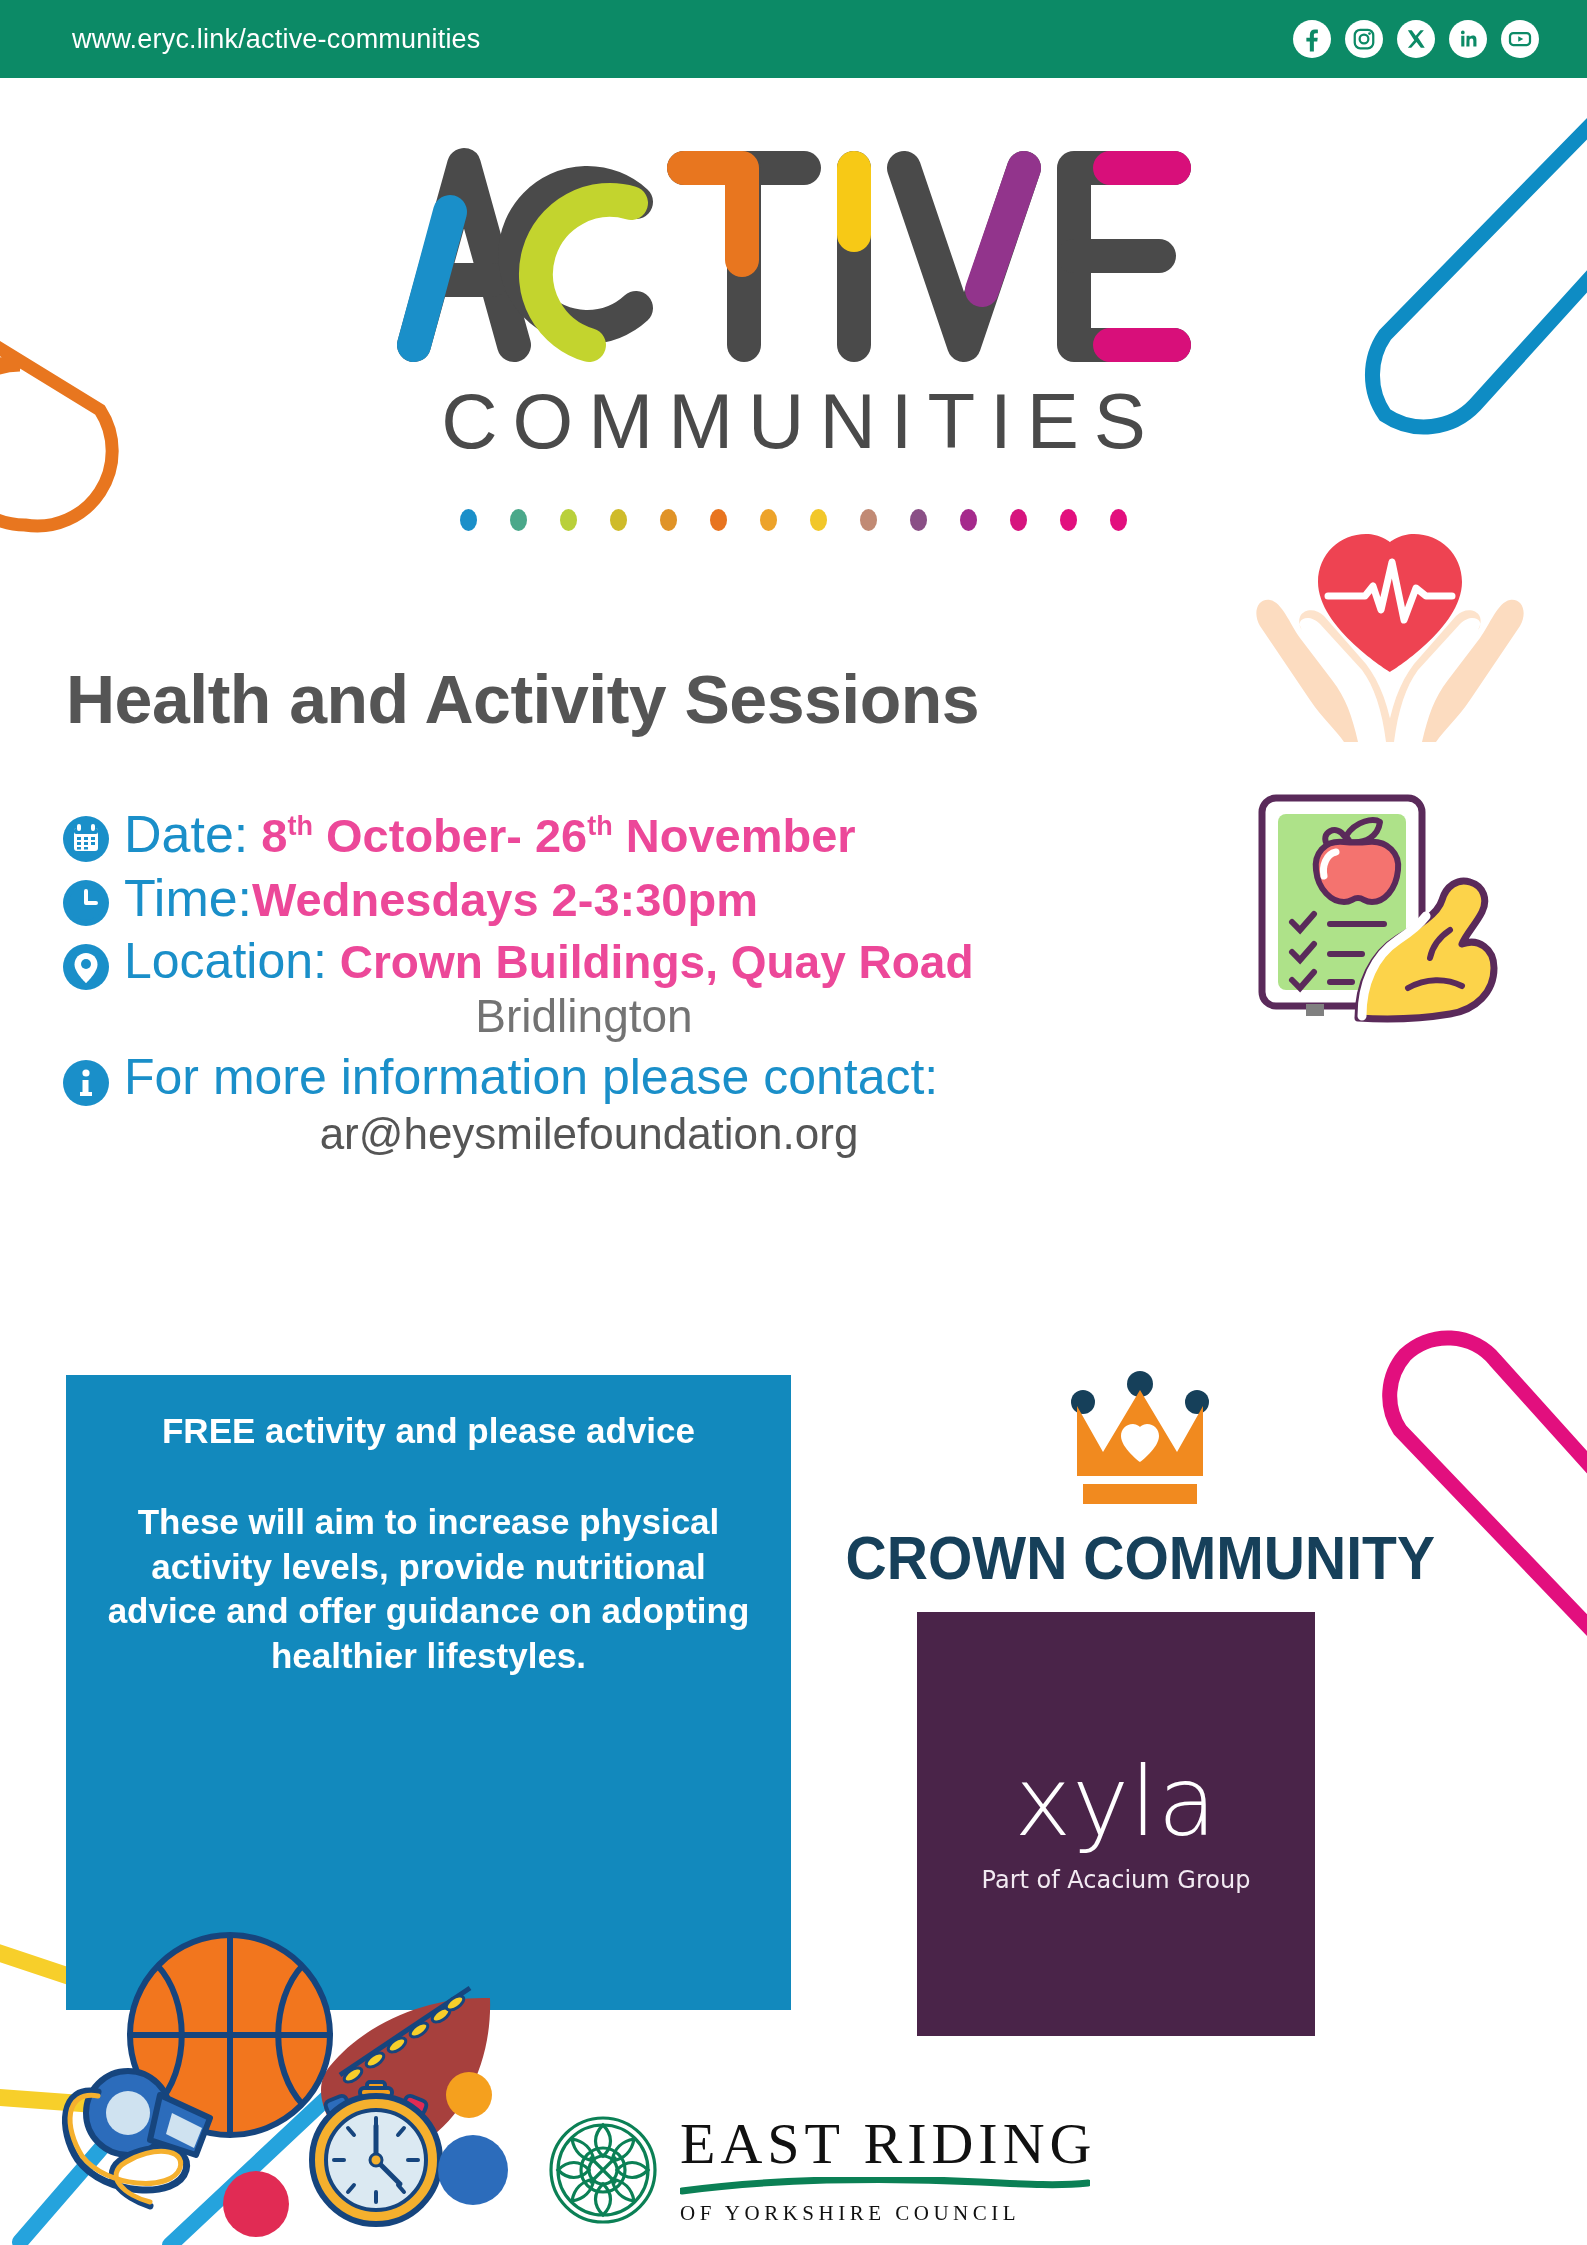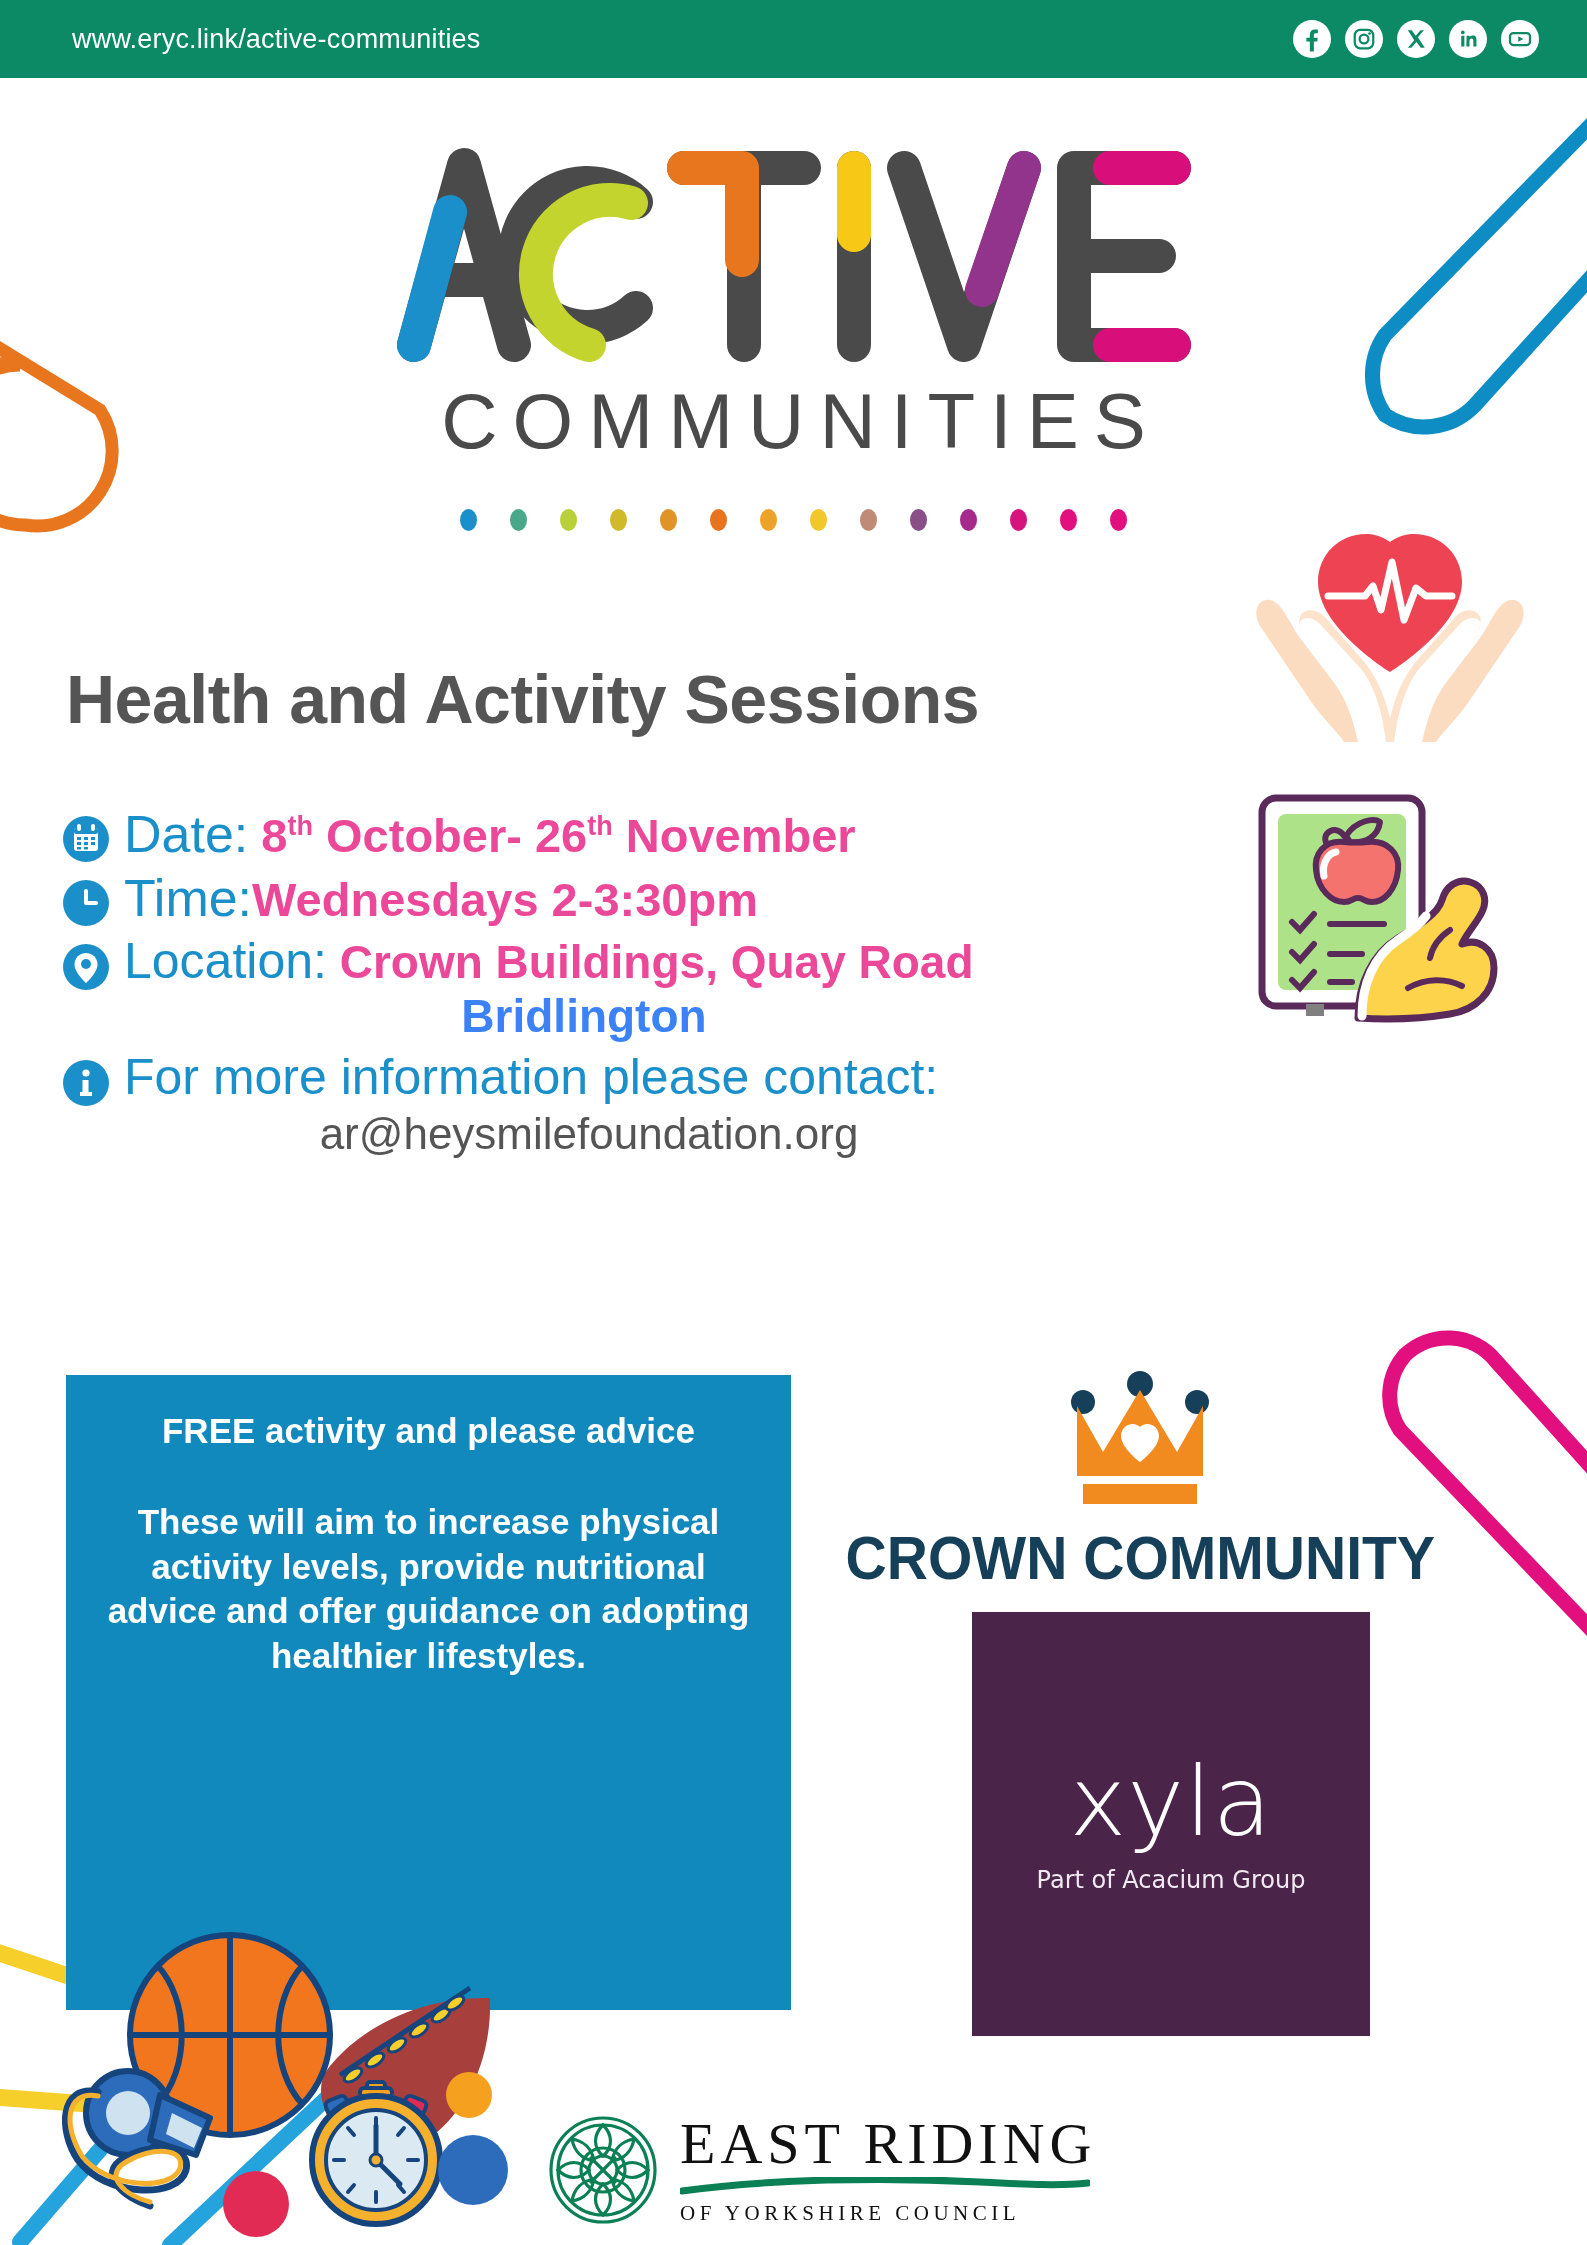"Bridlington" .loc-second { color: #3b82f6 -> #737373; font-weight: bold -> normal }
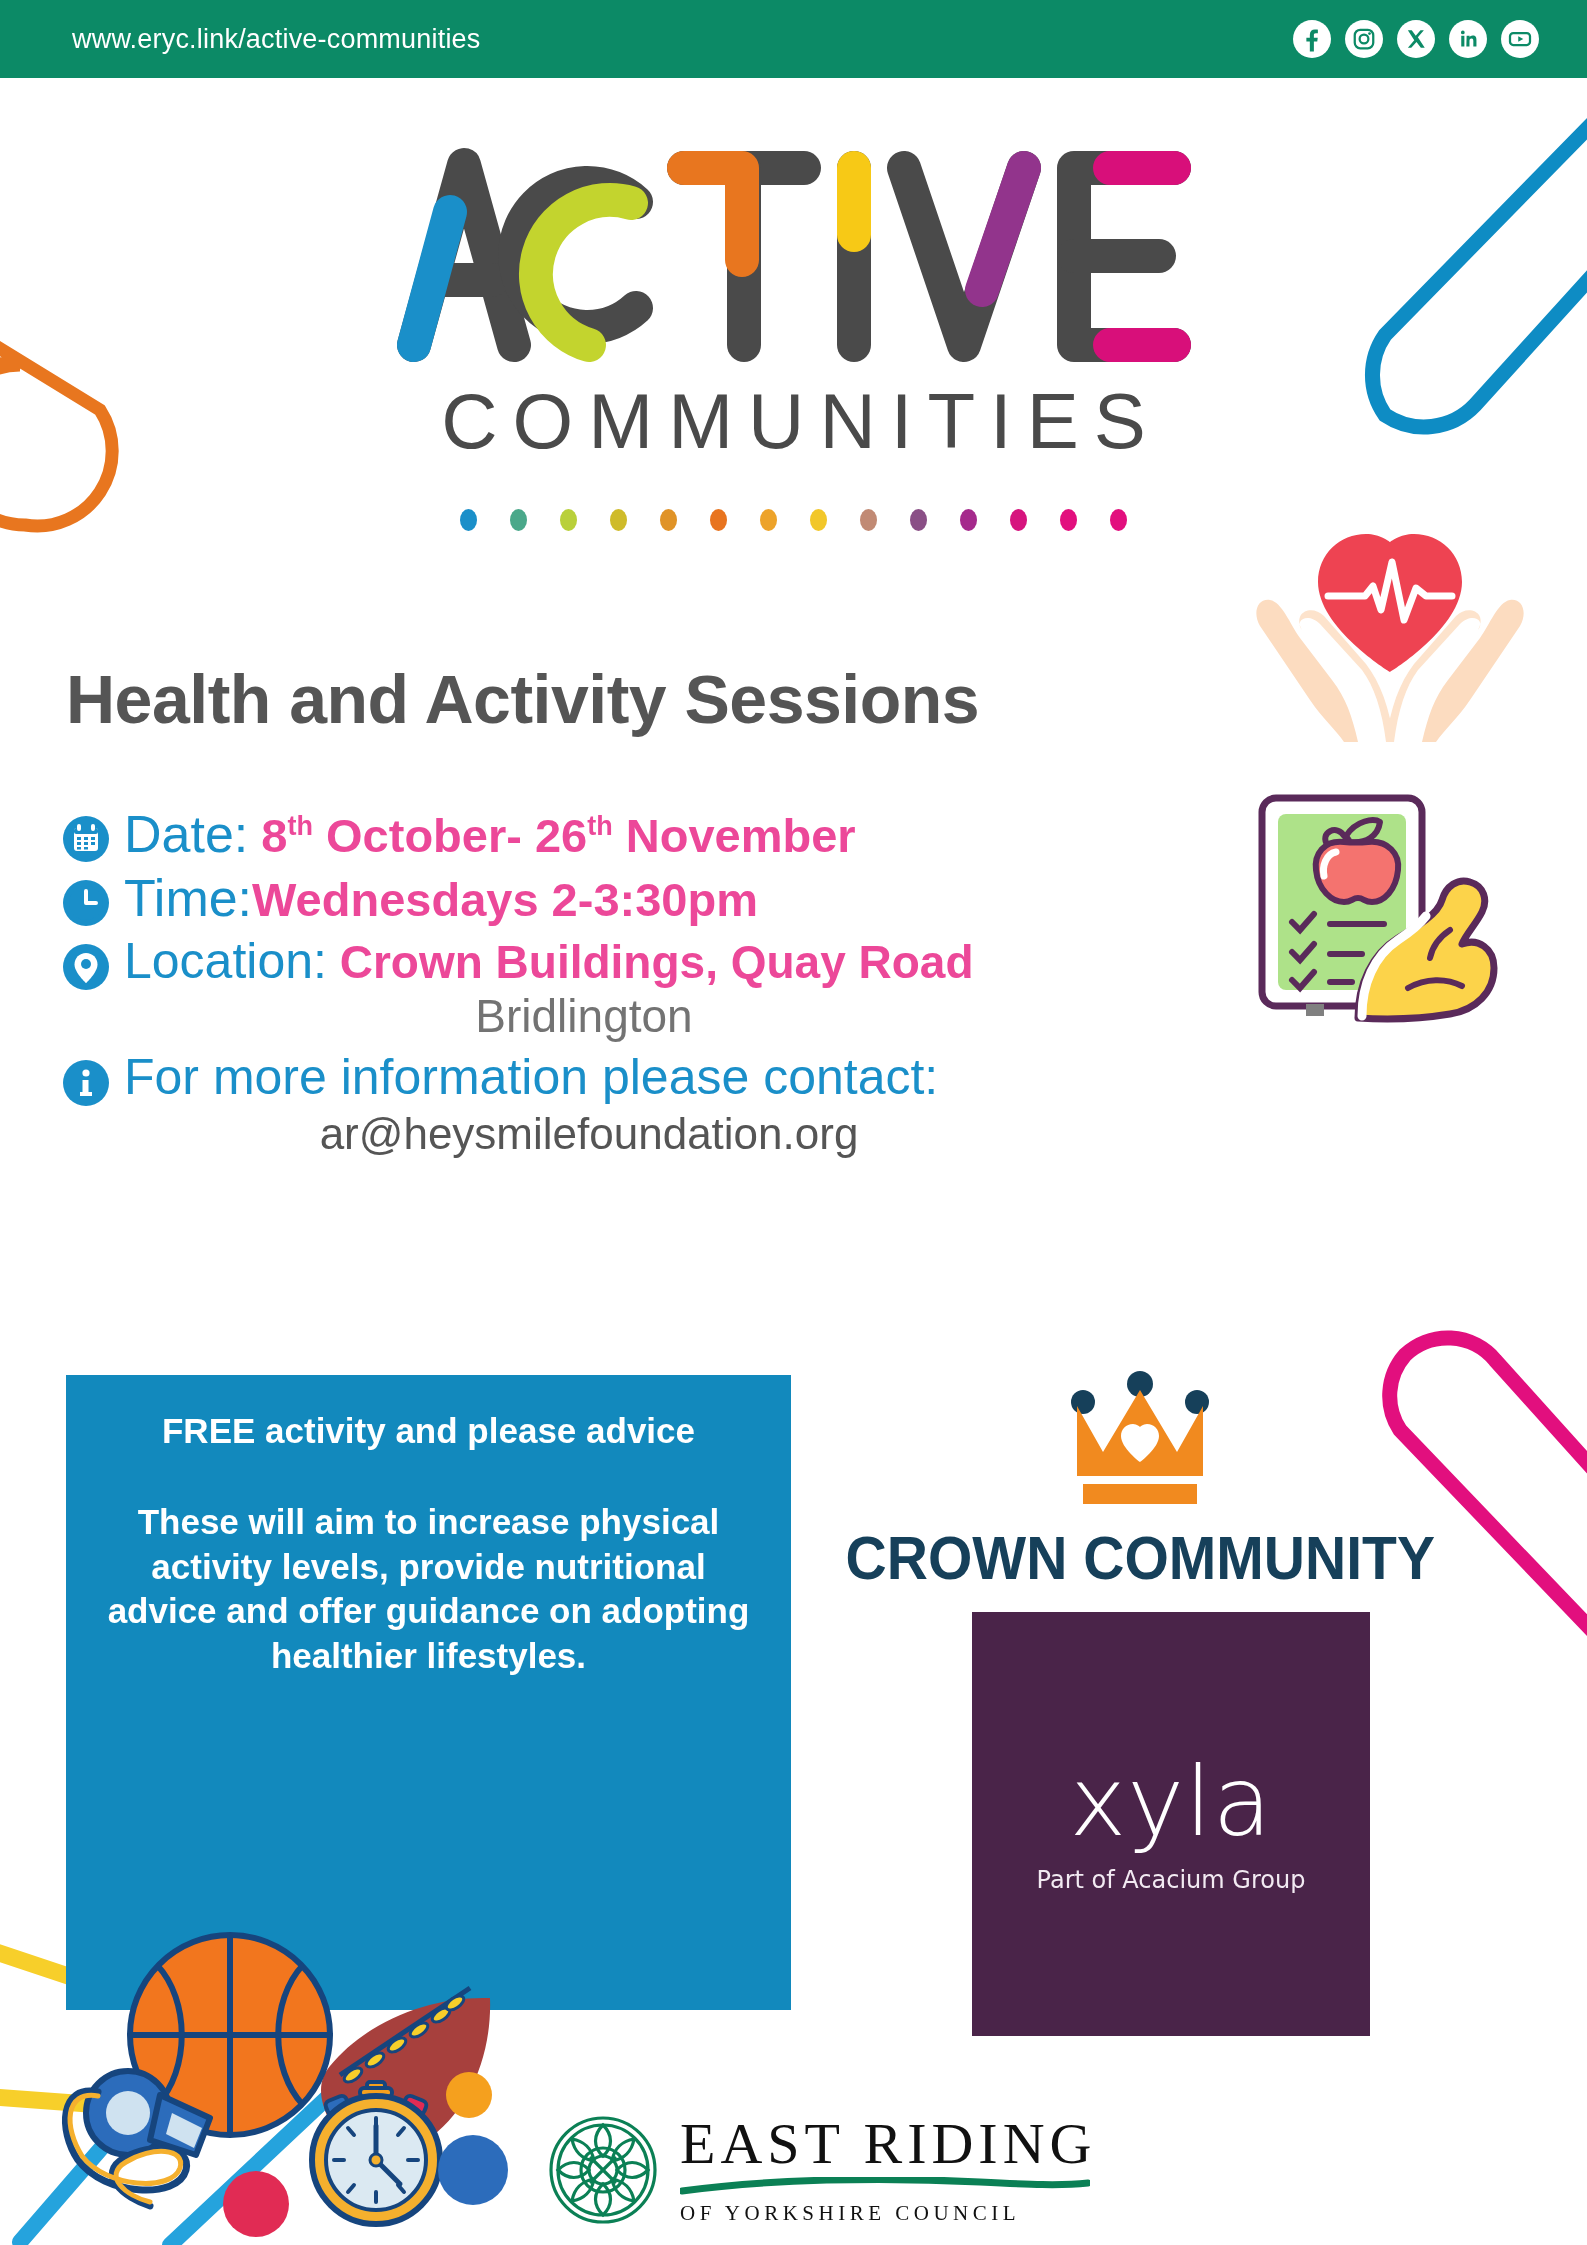"xyla" .xyla-box { left: 972px -> 917px }
